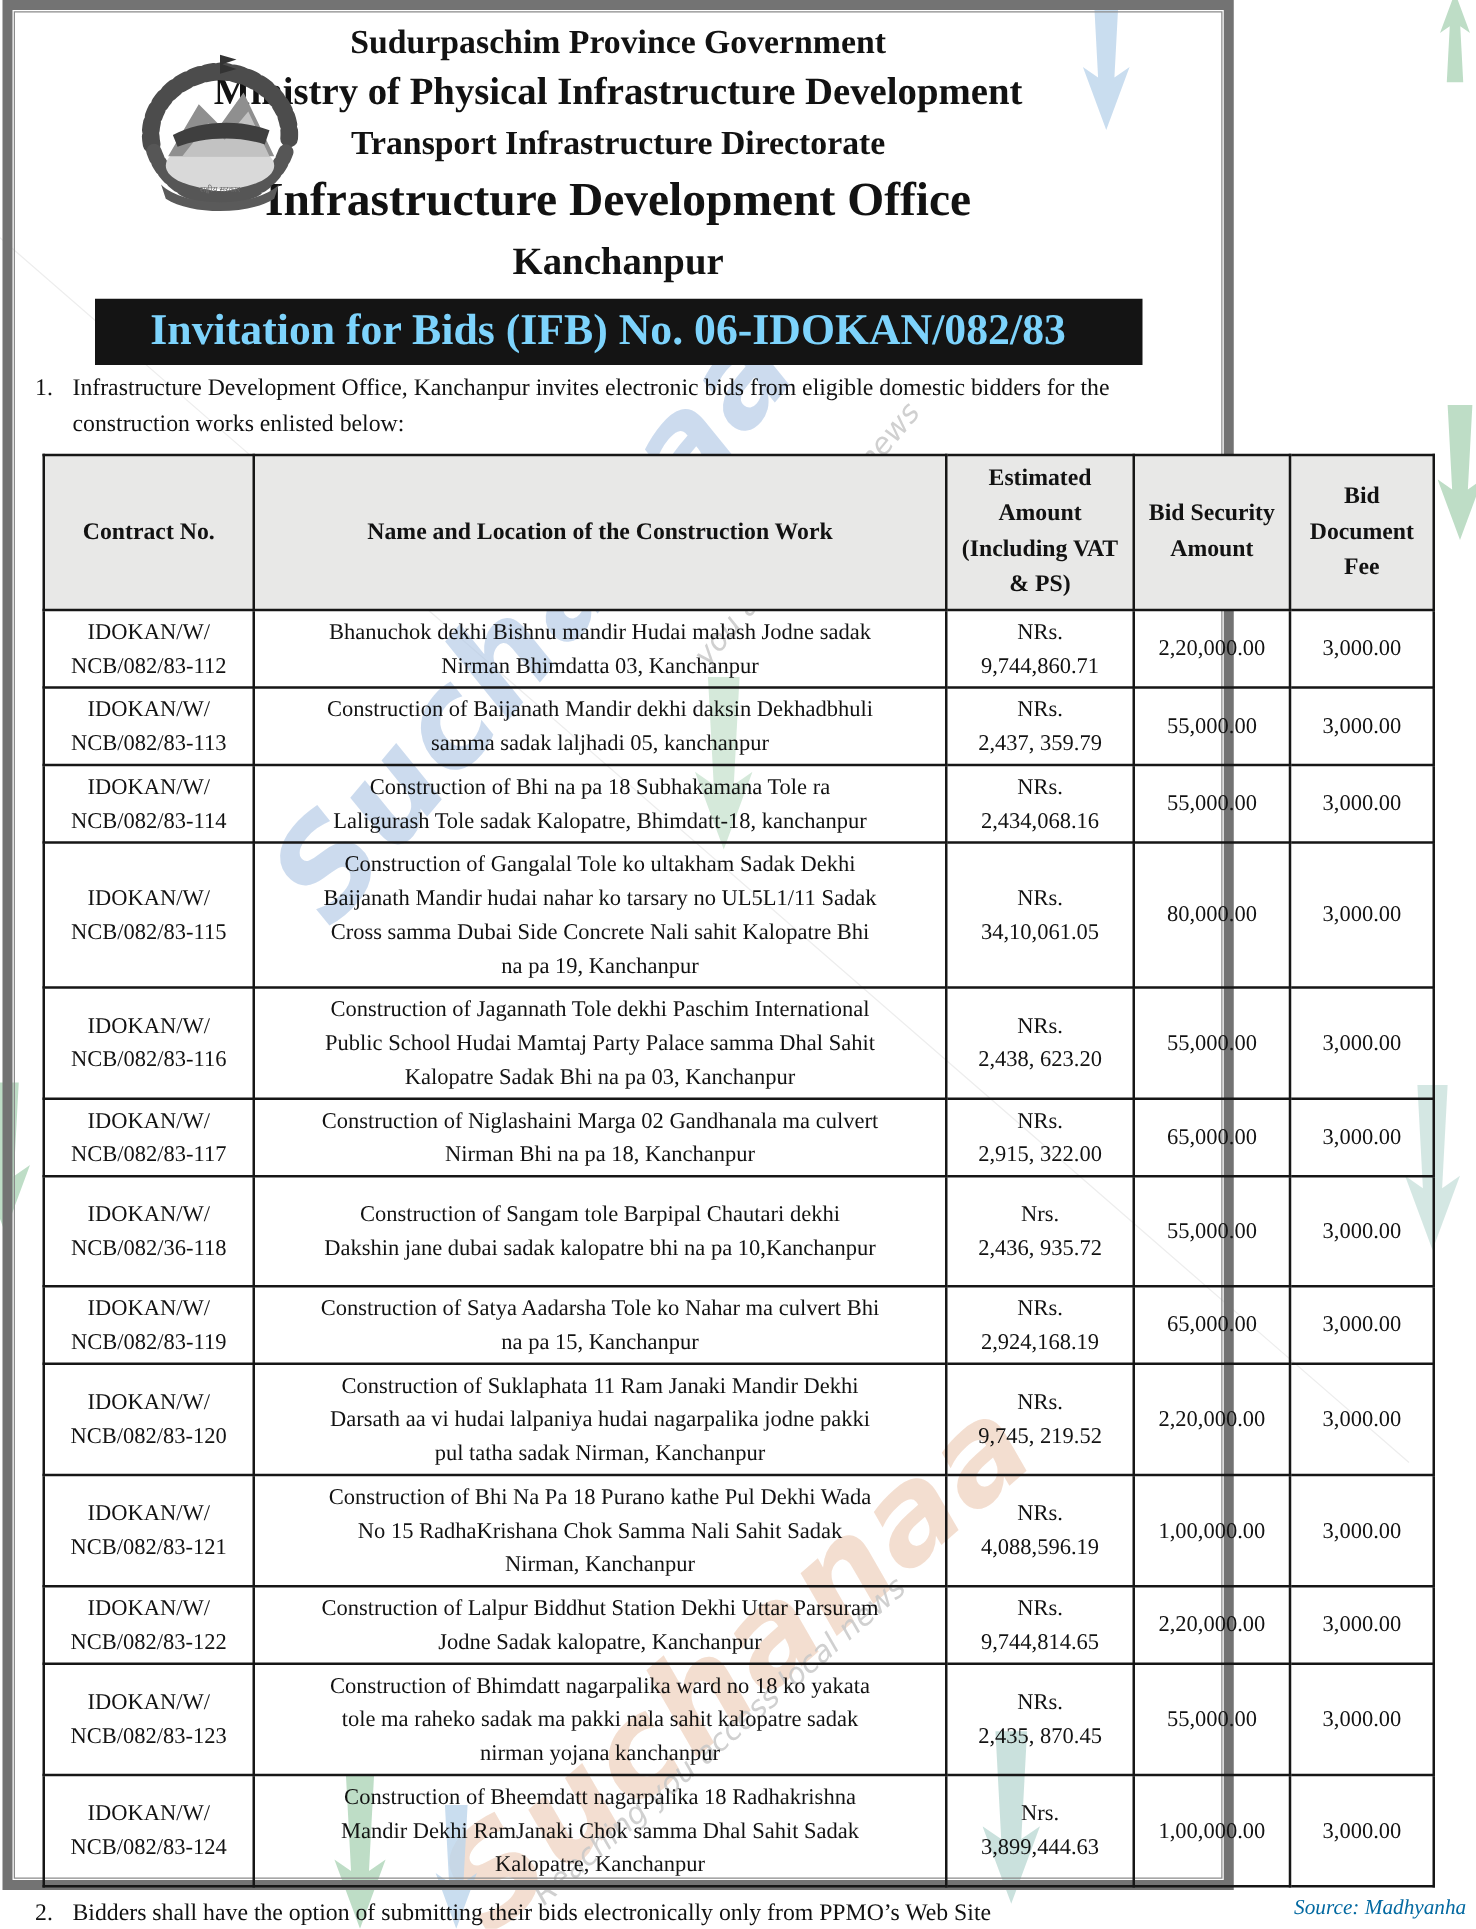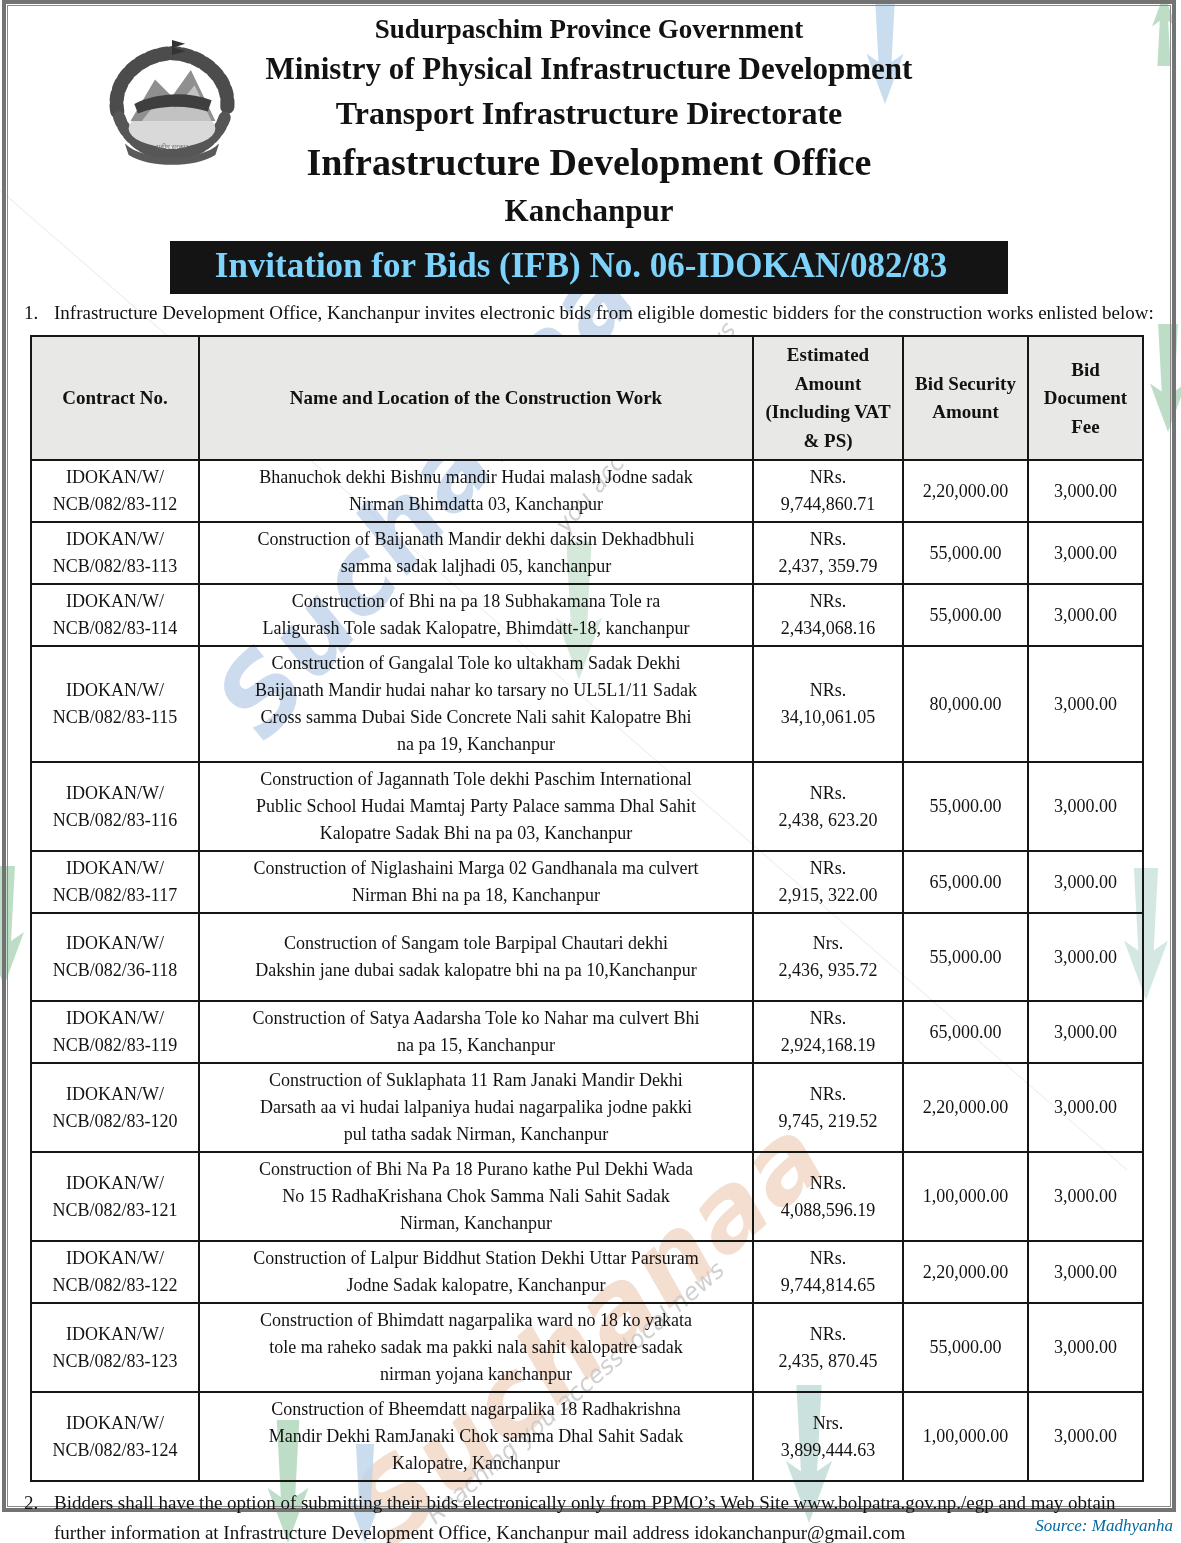"Sudurpaschim Province Government" .sheet { border: 4px solid #737373 -> 8px solid #737373; width: 1174px -> 985px }
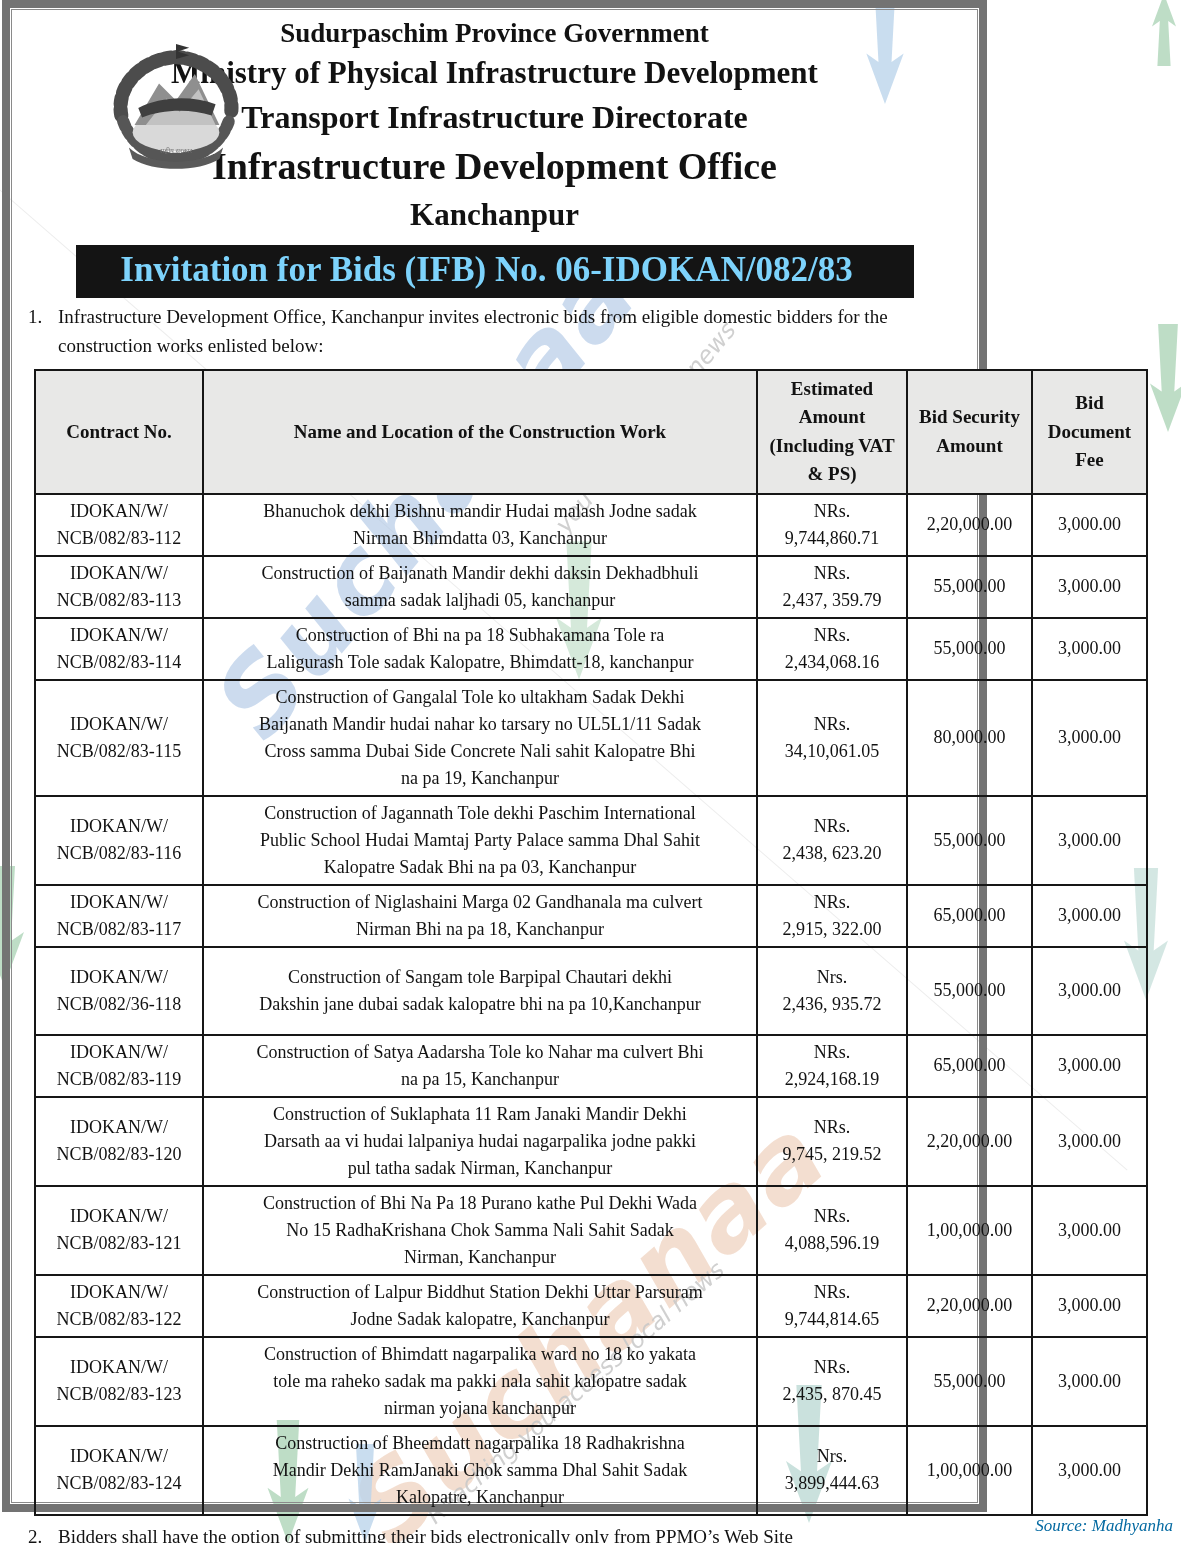"Transport Infrastructure Directorate" .hdr .l3 { font-size: 32px -> 27px }
